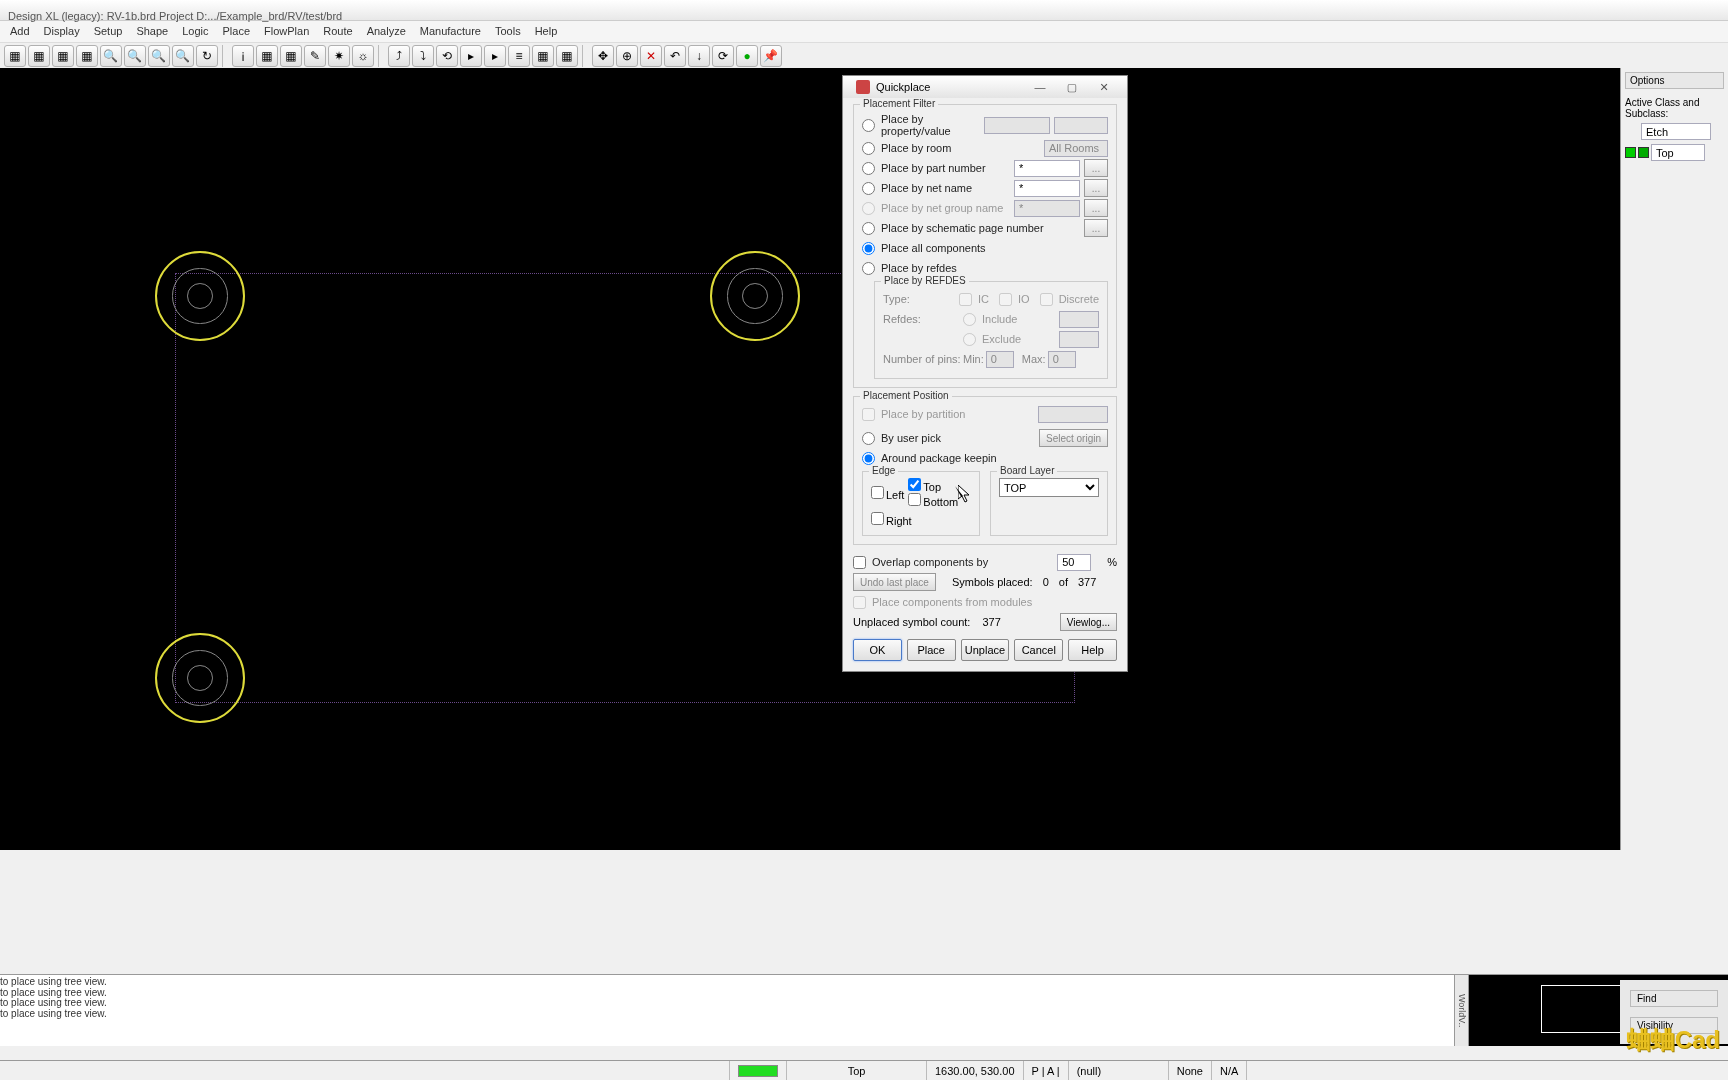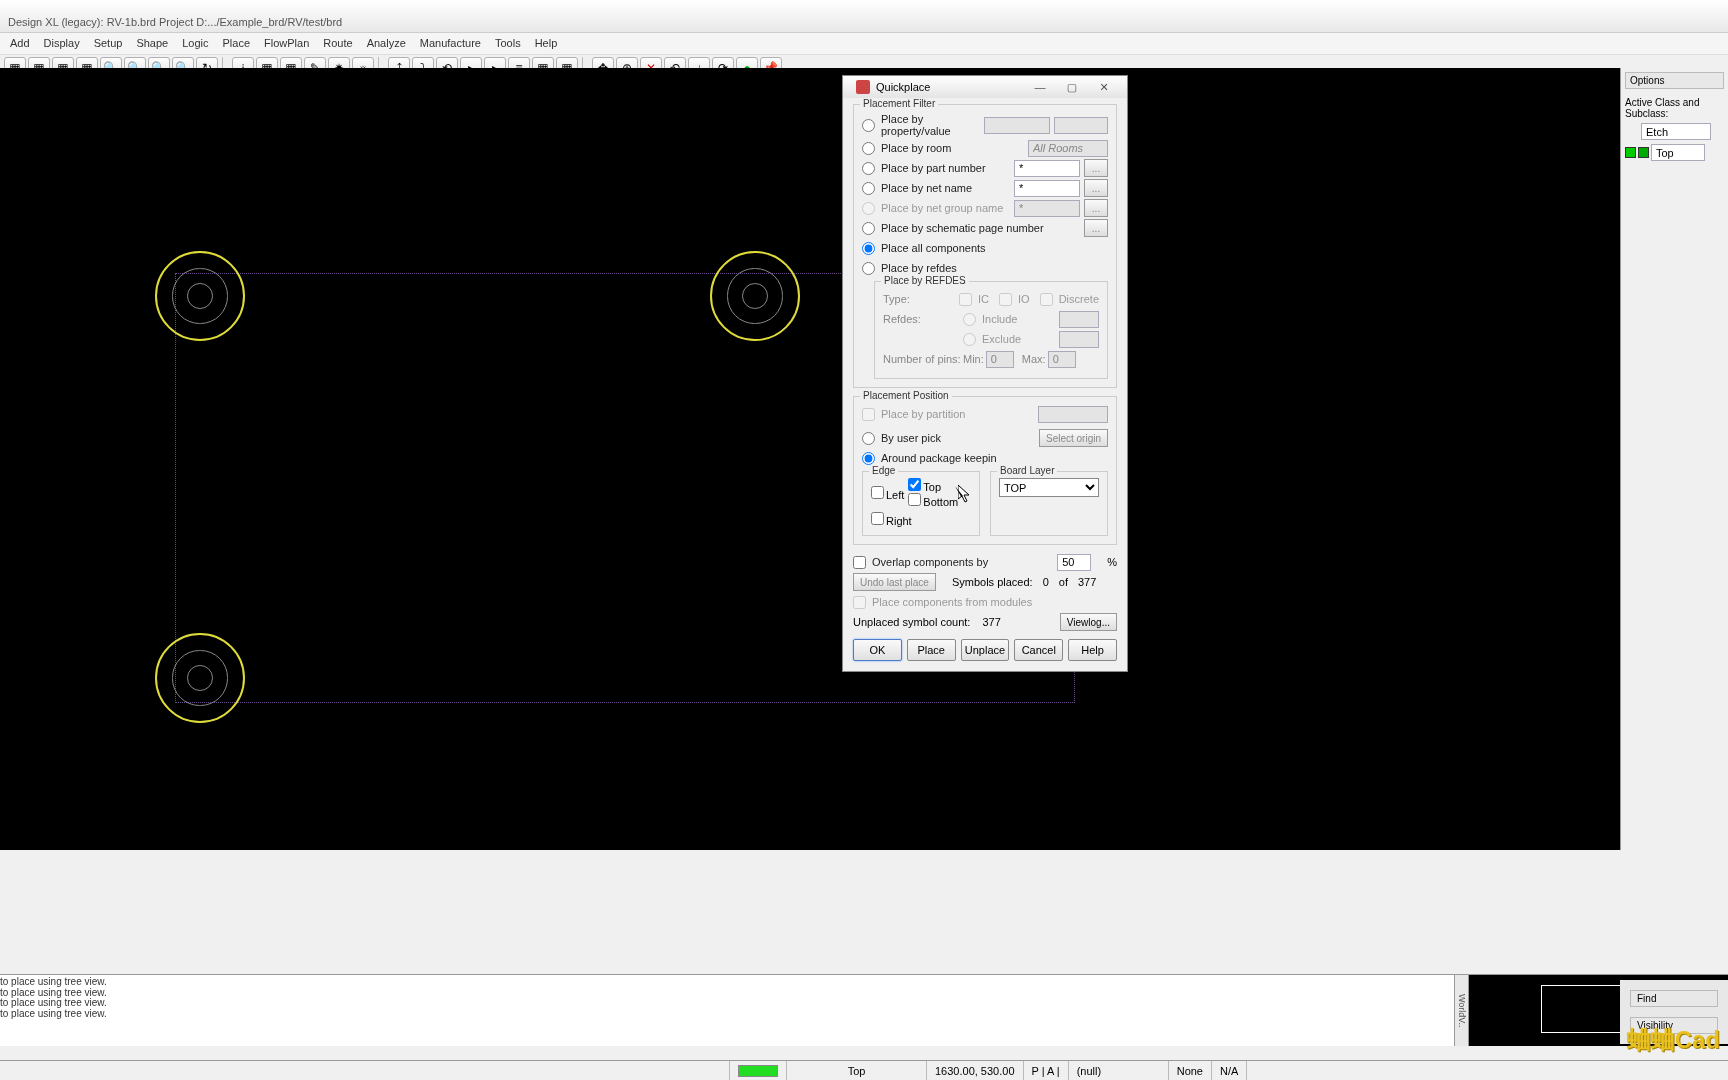"Design XL (legacy): RV-1b.brd Project" .titlebar { padding: 16px 8px -> 10px 8px }
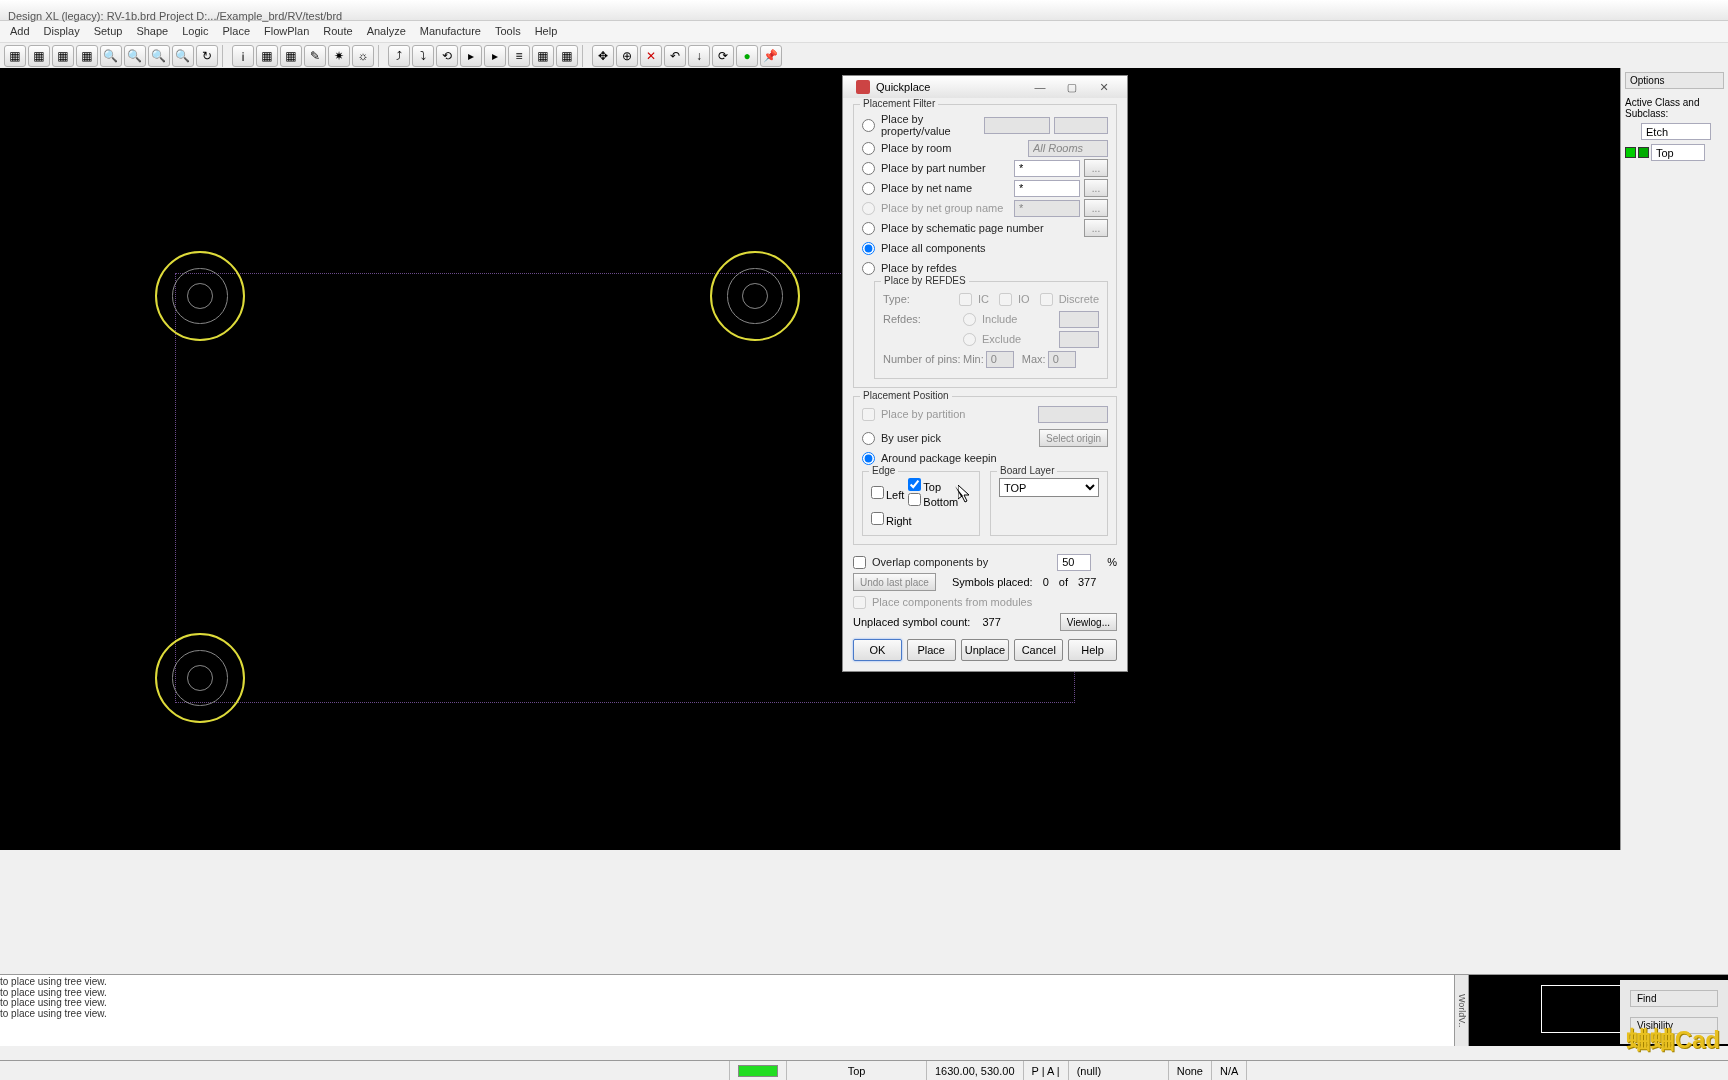"All Rooms" input.txt { font-style: italic -> none; width: 80px -> 64px }
